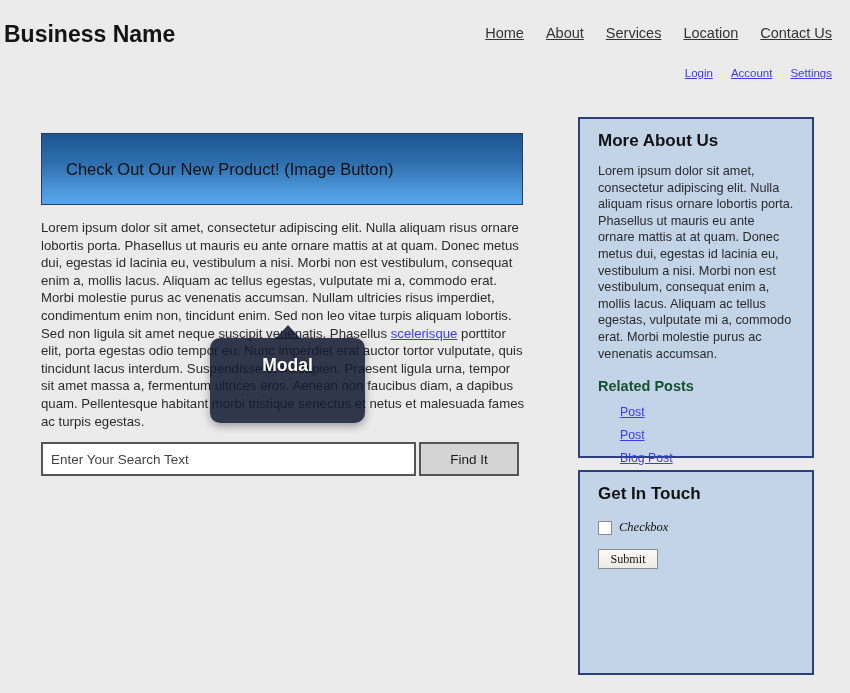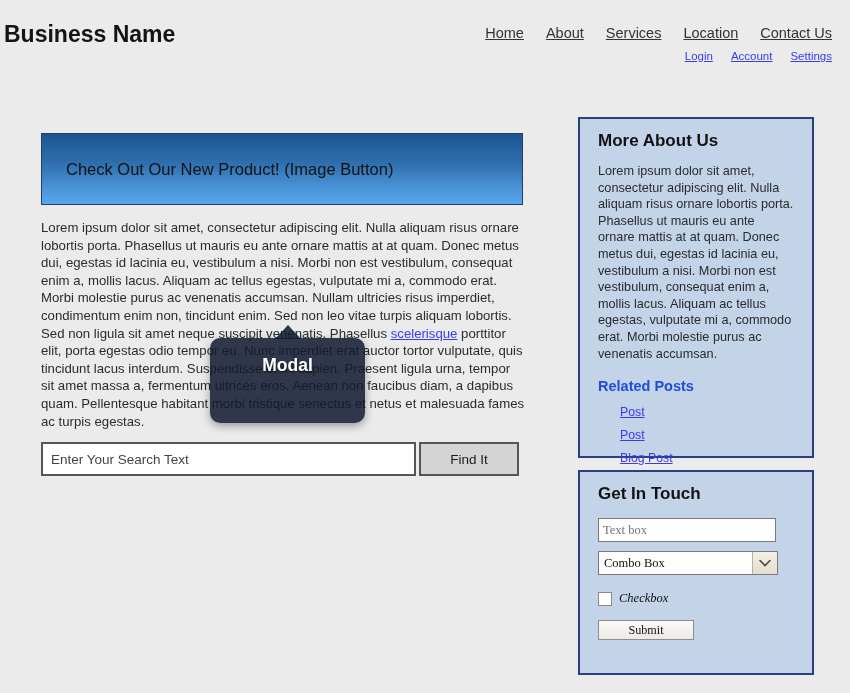"Login" #secondary-nav { top: 50px -> 67px }
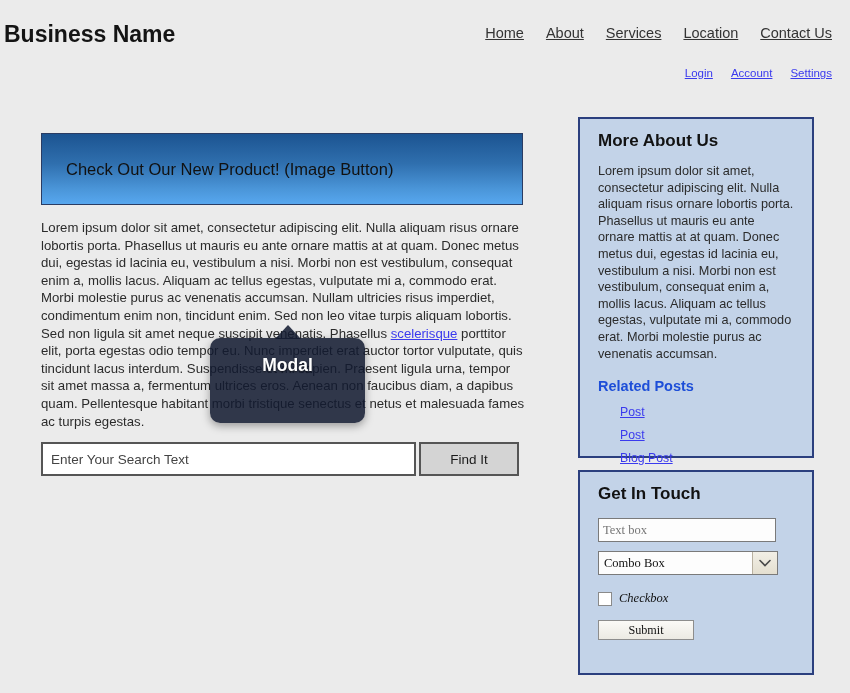"Related Posts" .panel-subheading { color: #1d4ed8 -> #14532d }
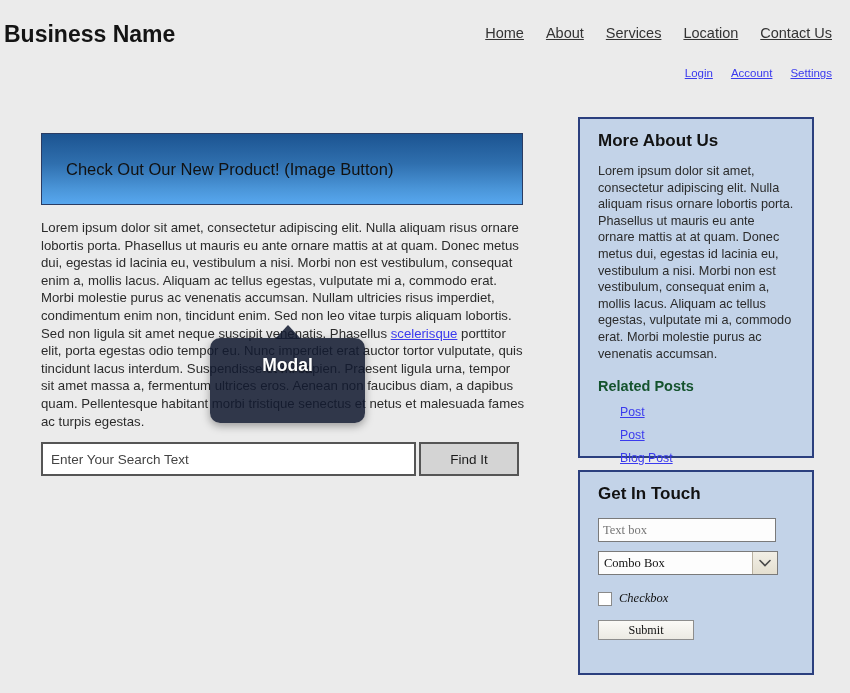"Text box" div { html: <div> <input> <div> <div>Combo Box</div> <div> <svg> <path></path> </svg> </div> </div> </div> -> none }
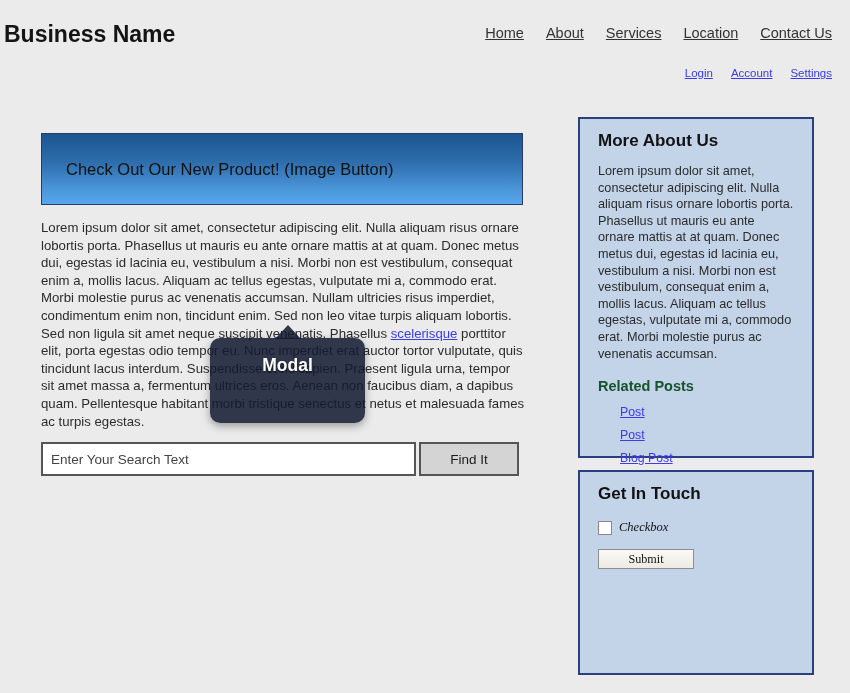"Submit" #submit-button { width: 96px -> 60px }
